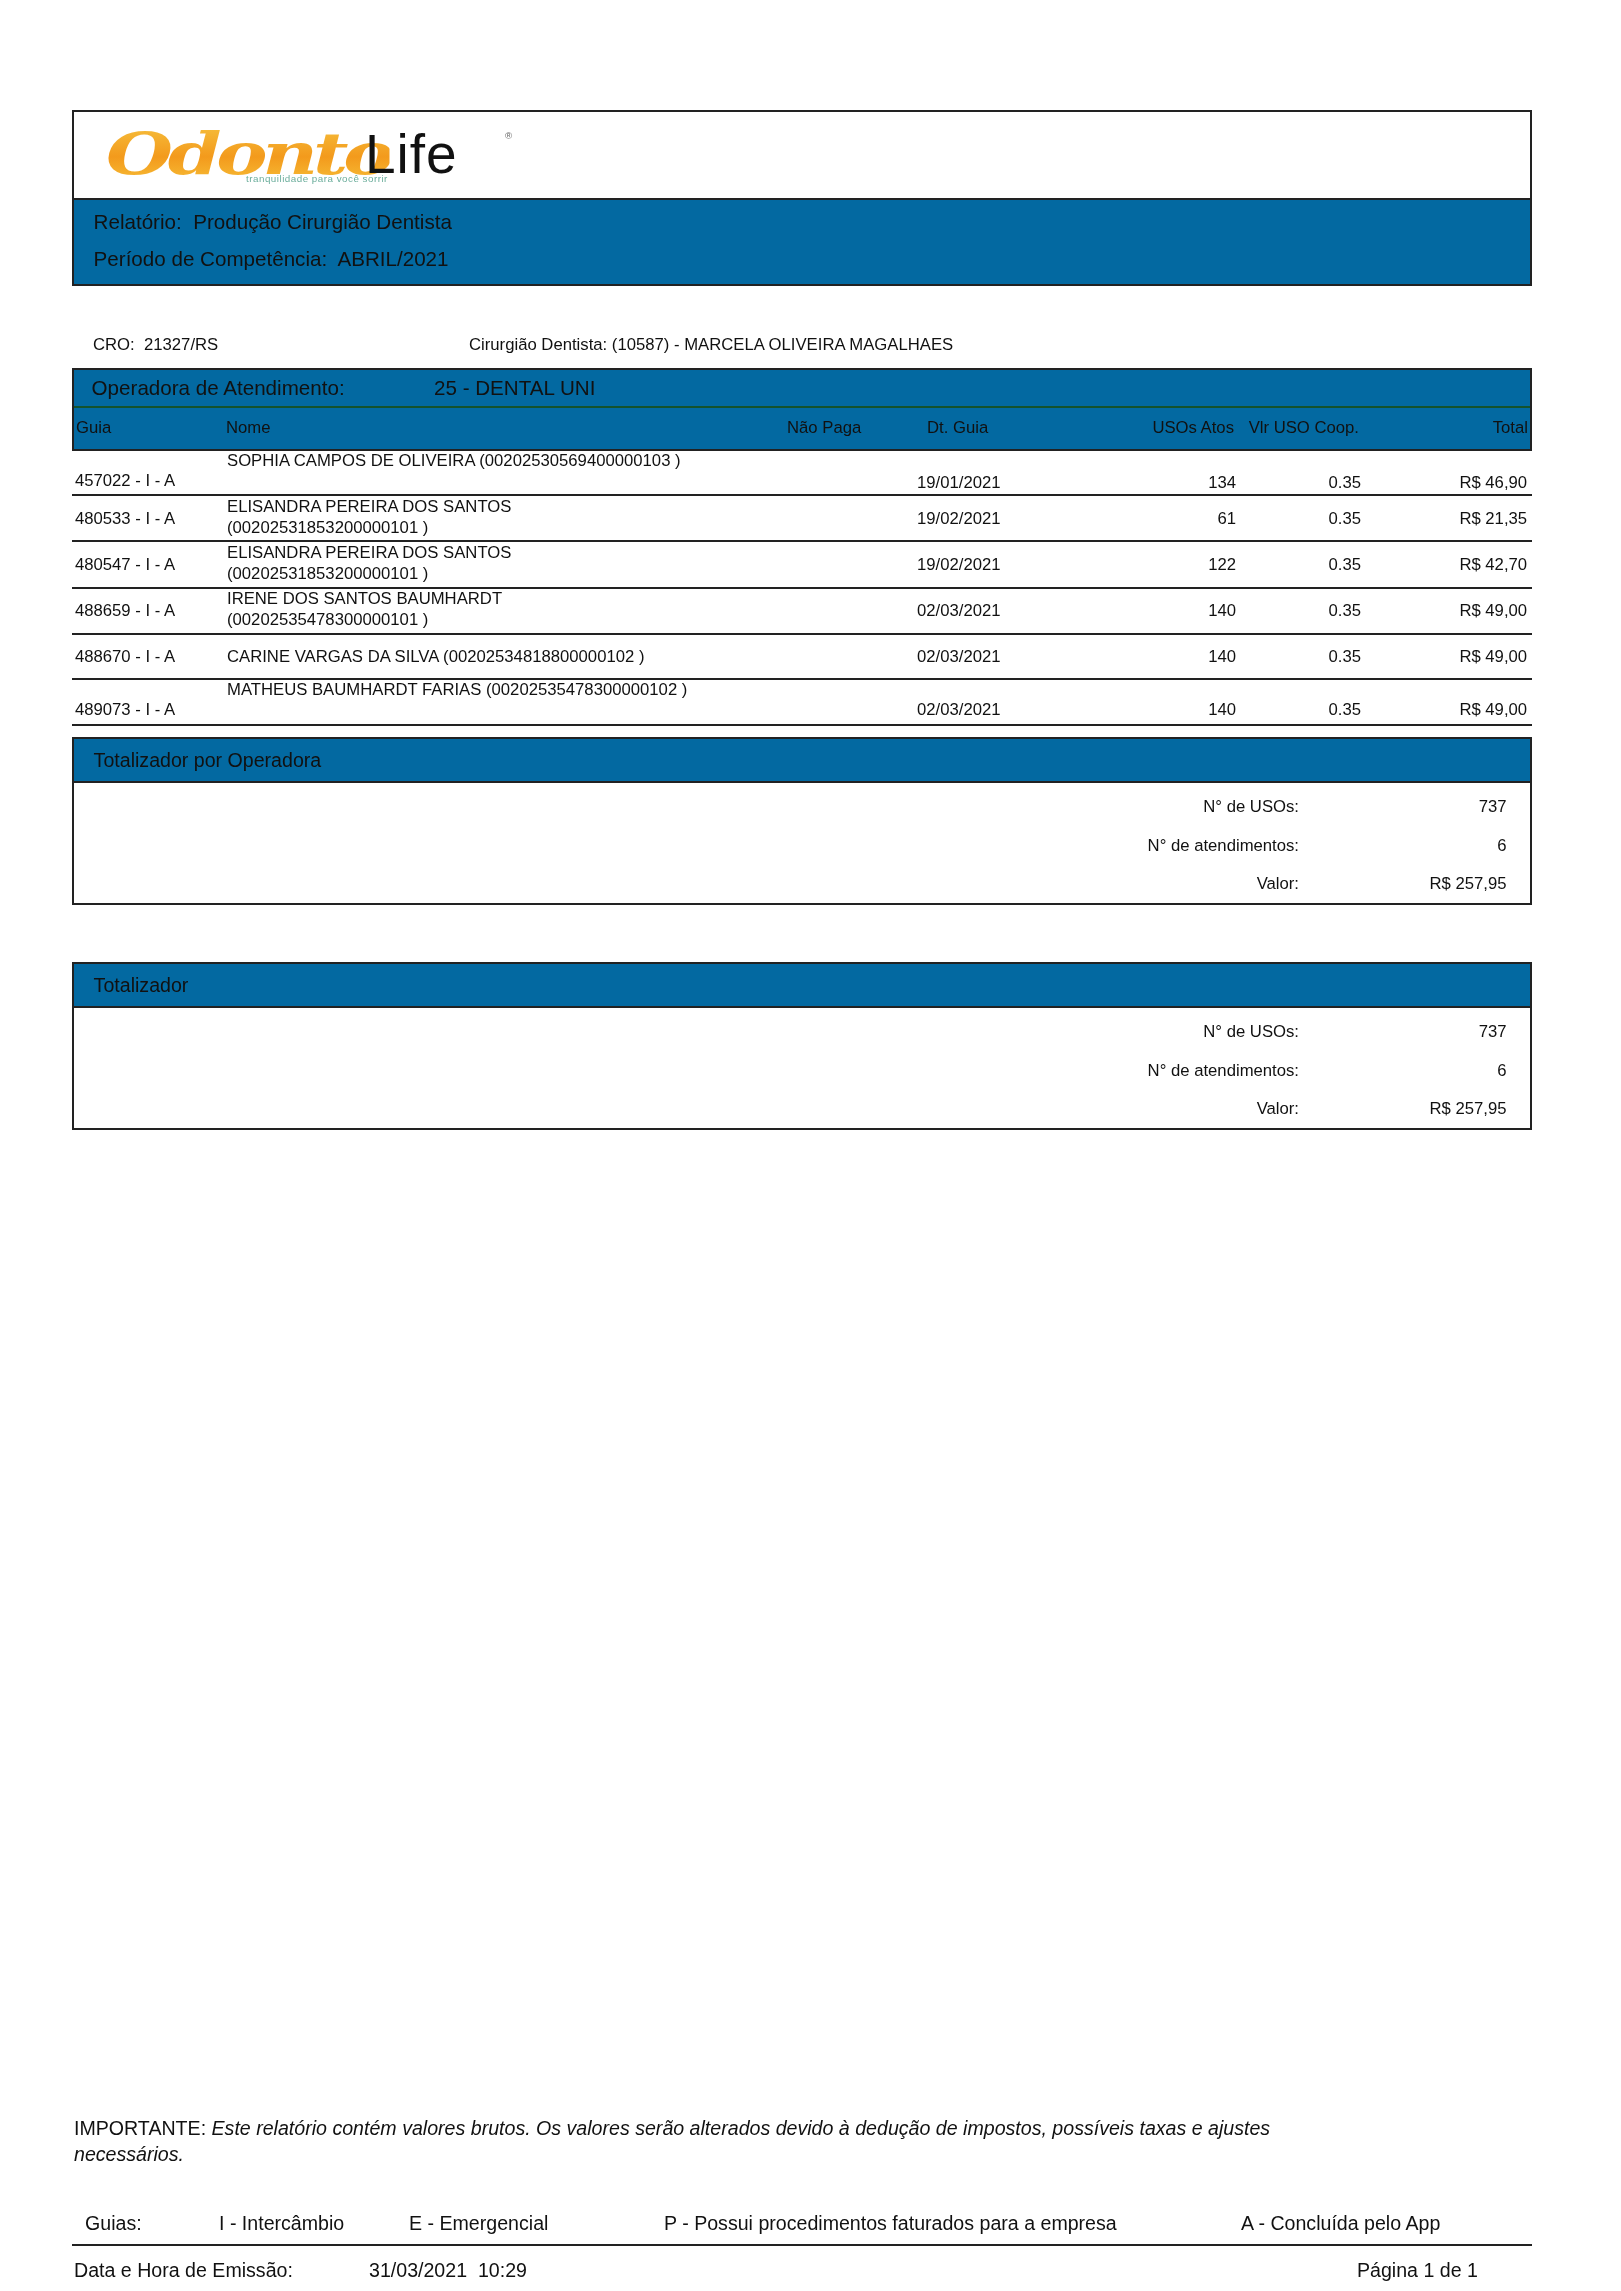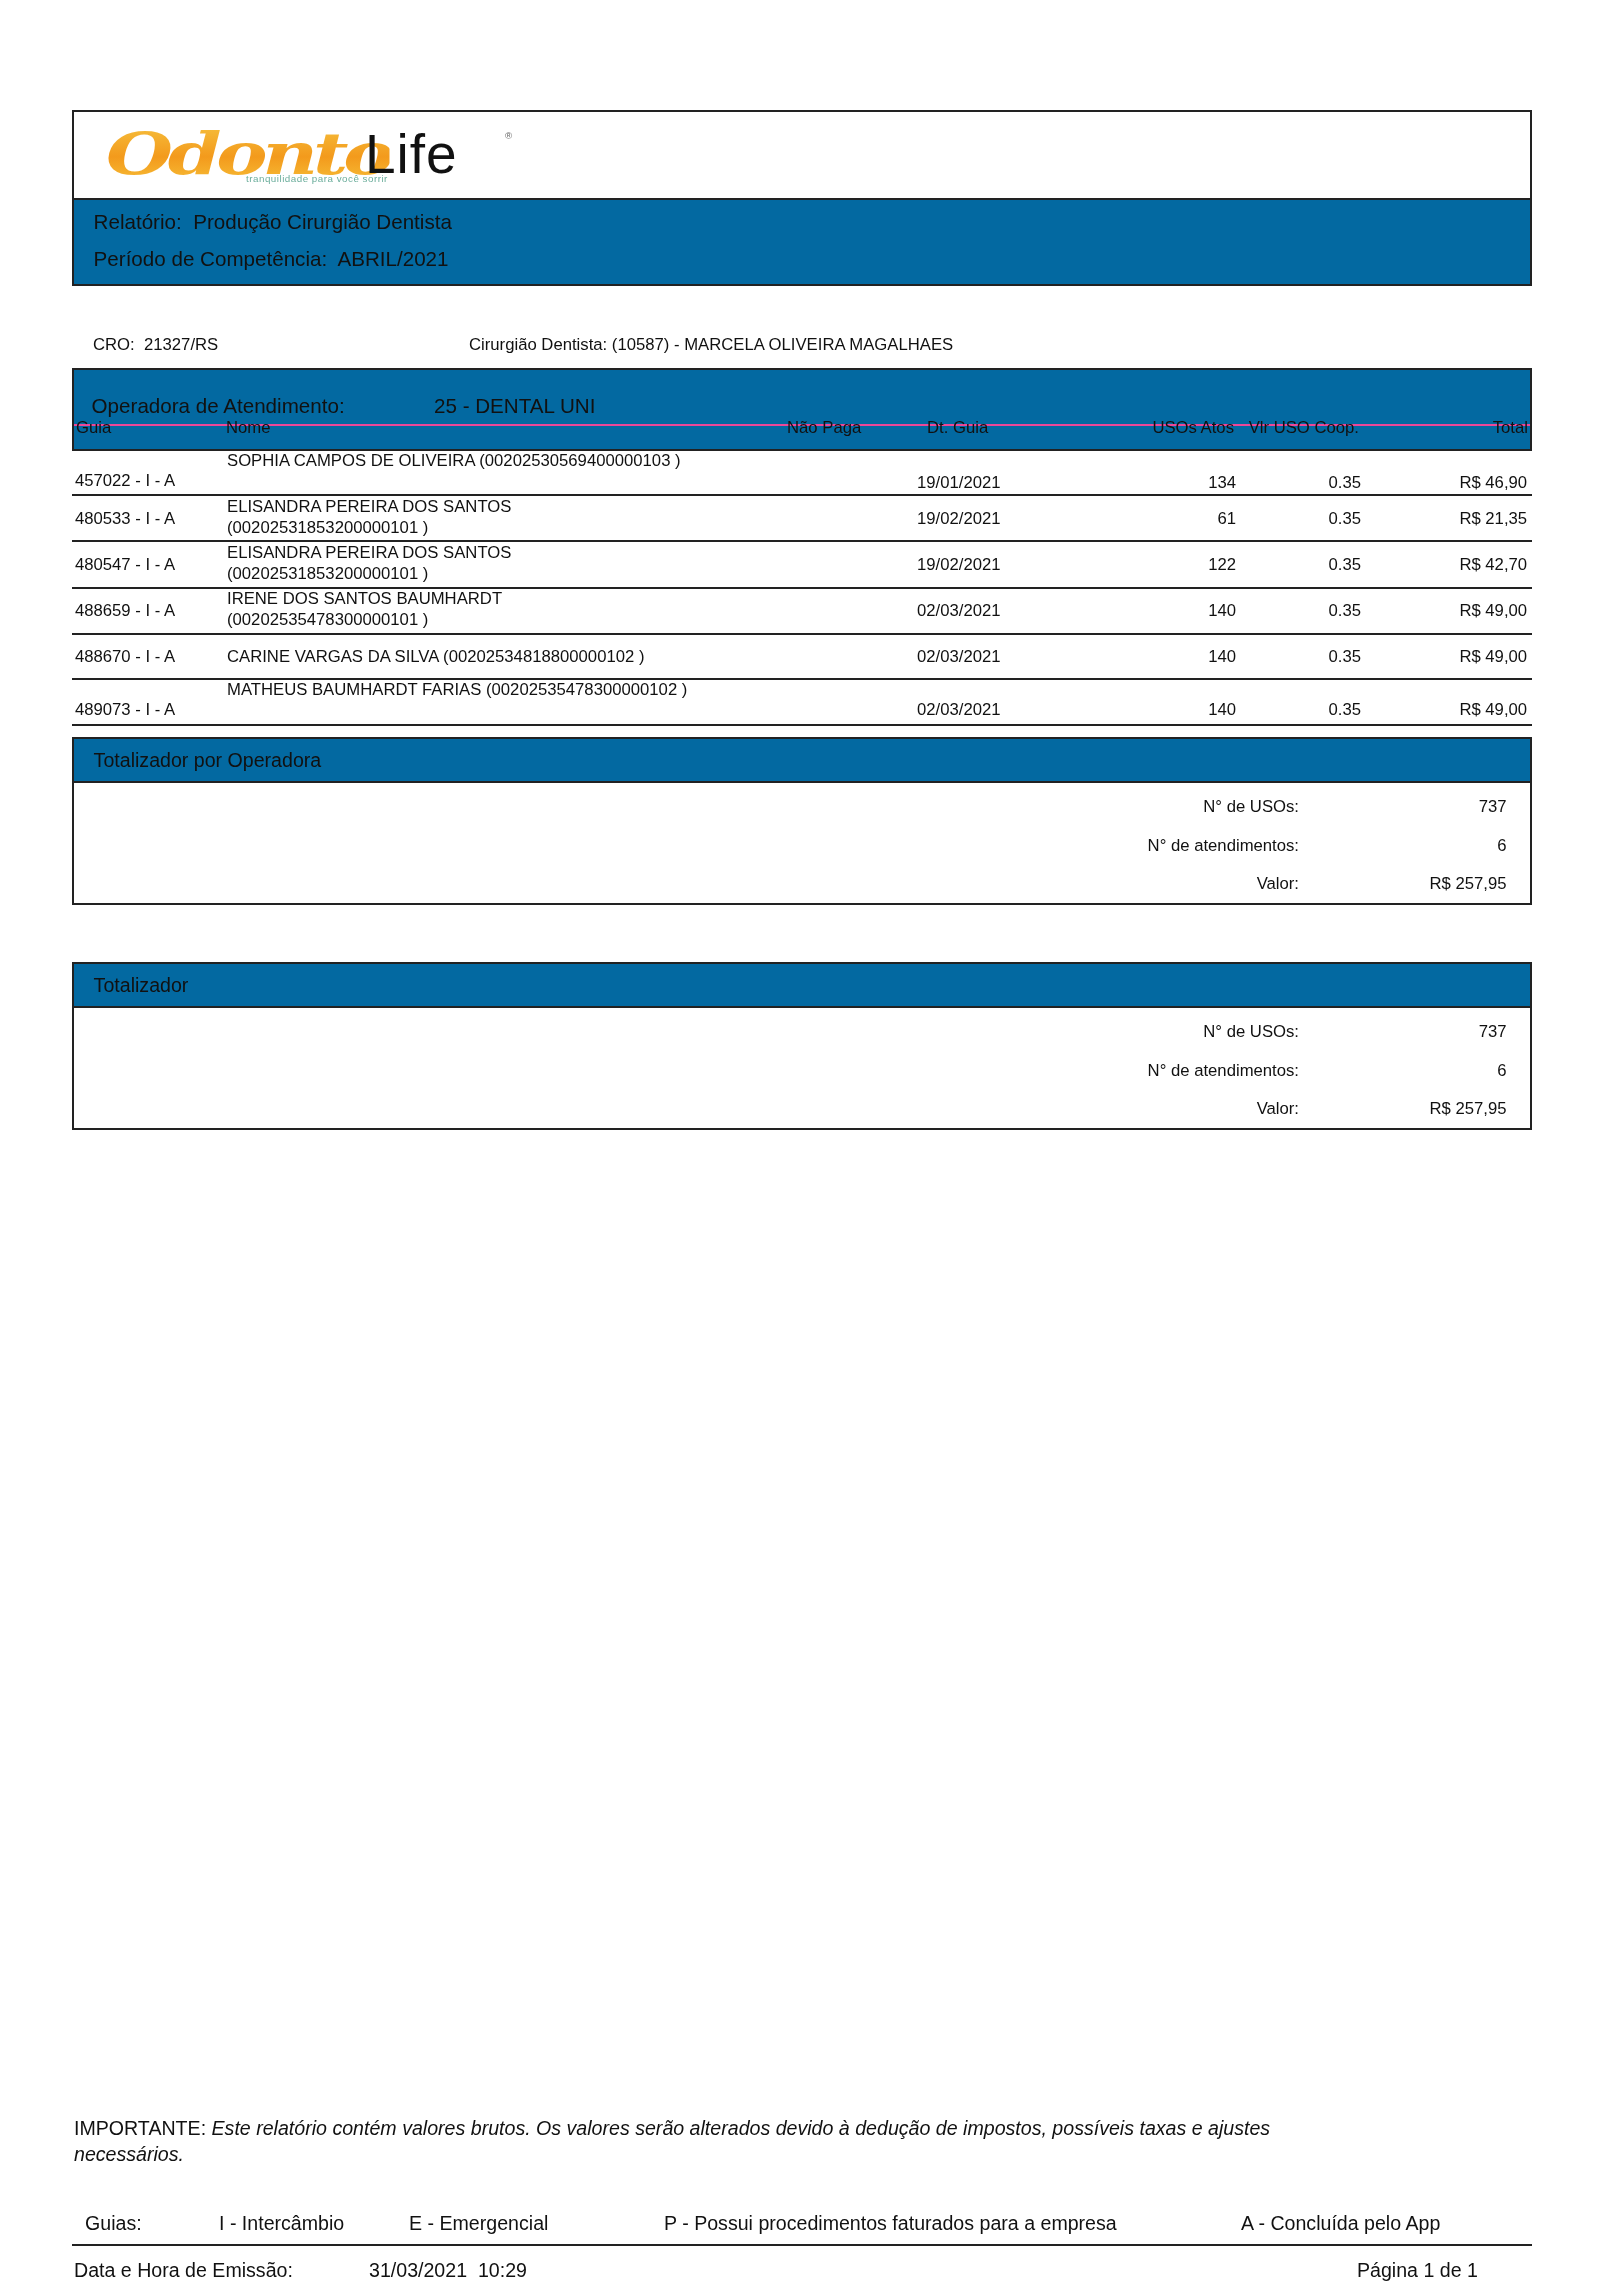"Operadora de Atendimento:" #op .op-title { border-bottom: 2px solid #ec4899 -> 2px solid #14532d; margin-top: 18px -> none }
